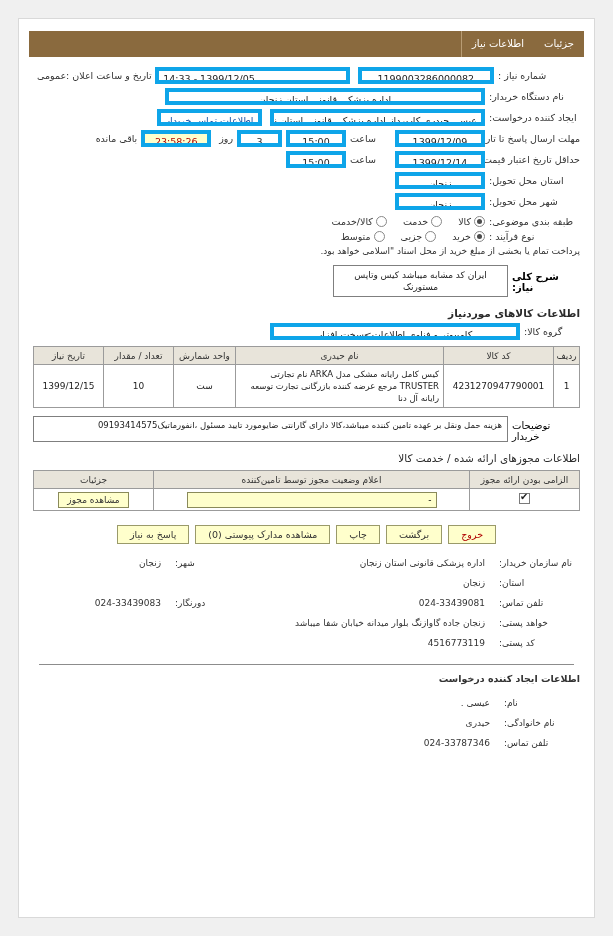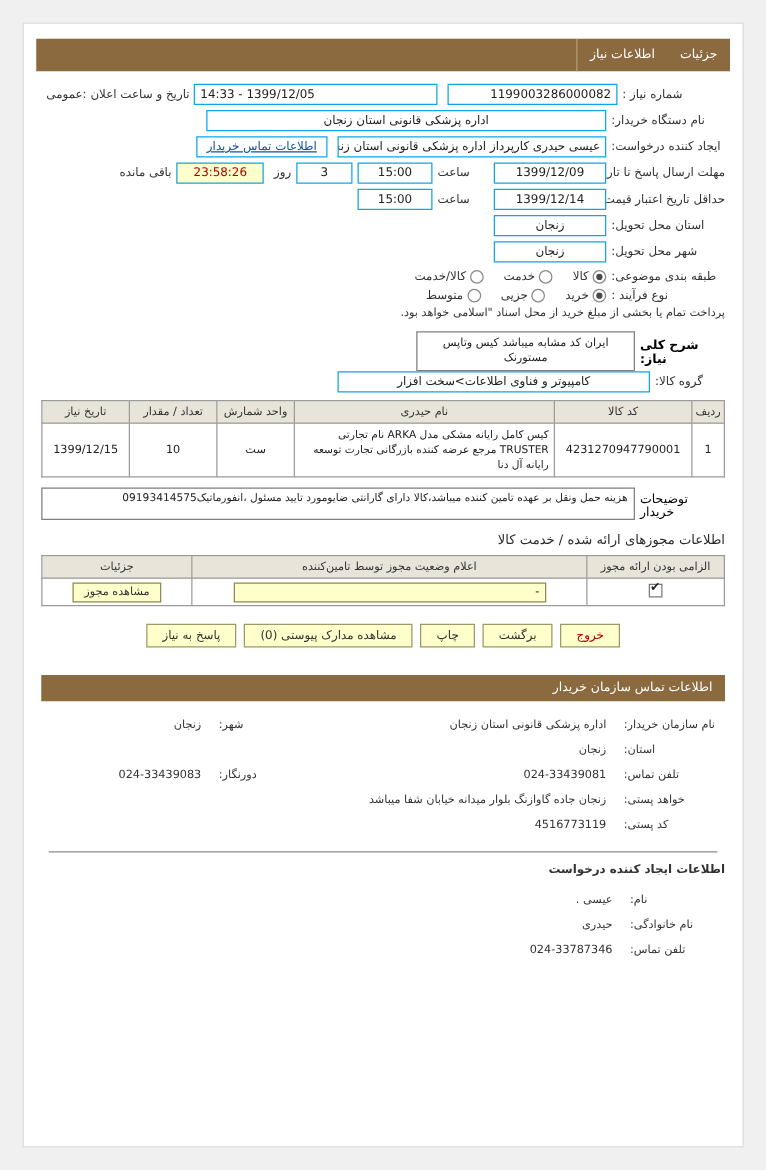"1399/12/05 - 14:33" .box { border: 1px solid #0ea5e9 -> 4px solid #0ea5e9 }
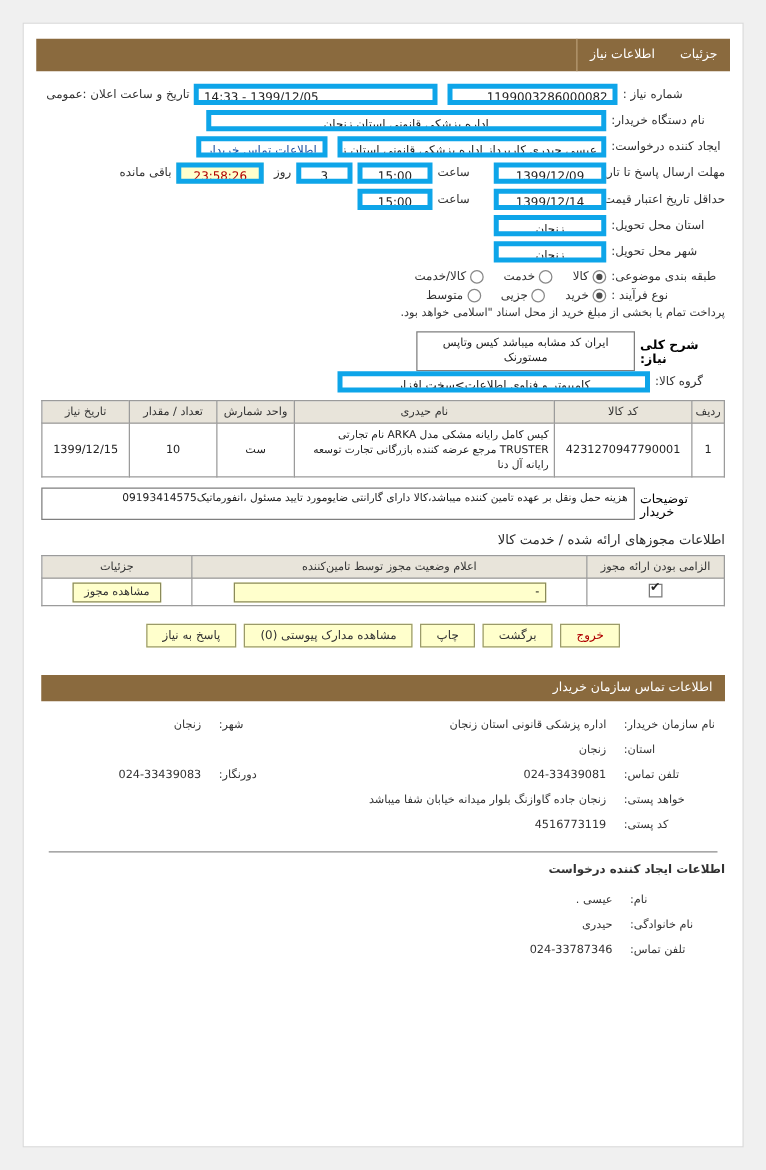"1199003286000082" .w150 { text-align: right -> none }
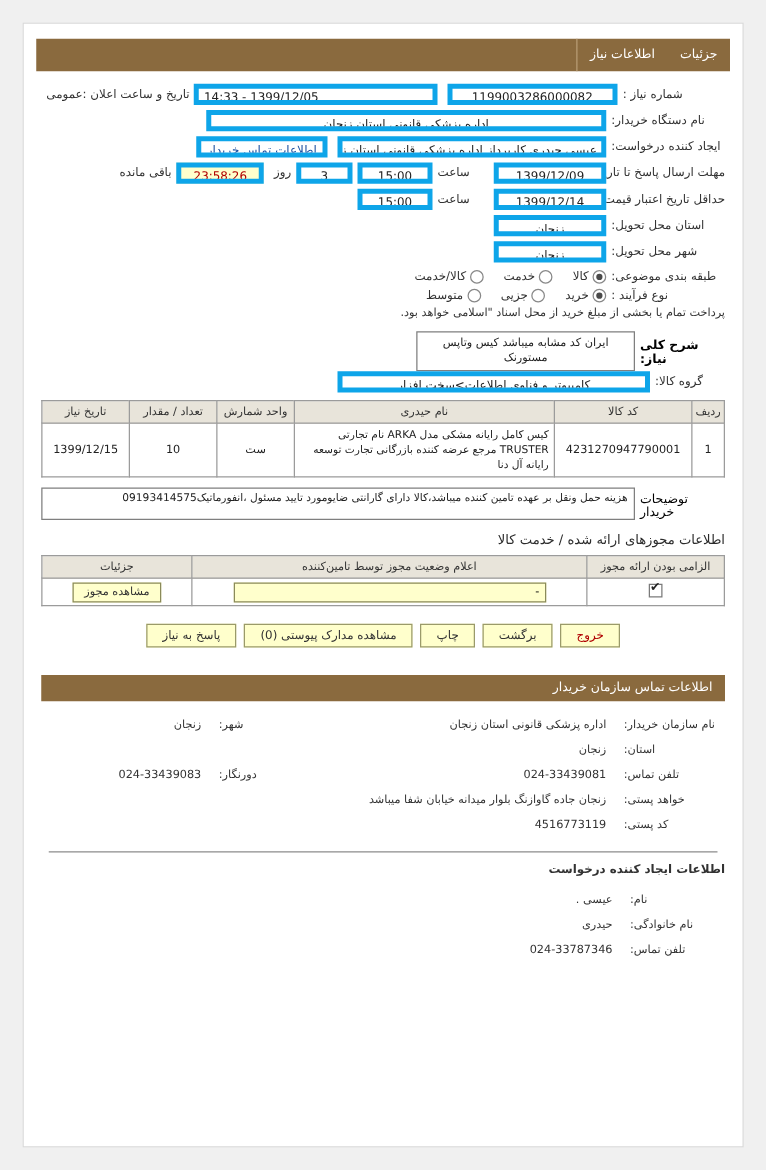"اطلاعات کالاهای موردنیاز" div.sec-title { html: none -> <div>اطلاعات کالاهای موردنیاز</div> }
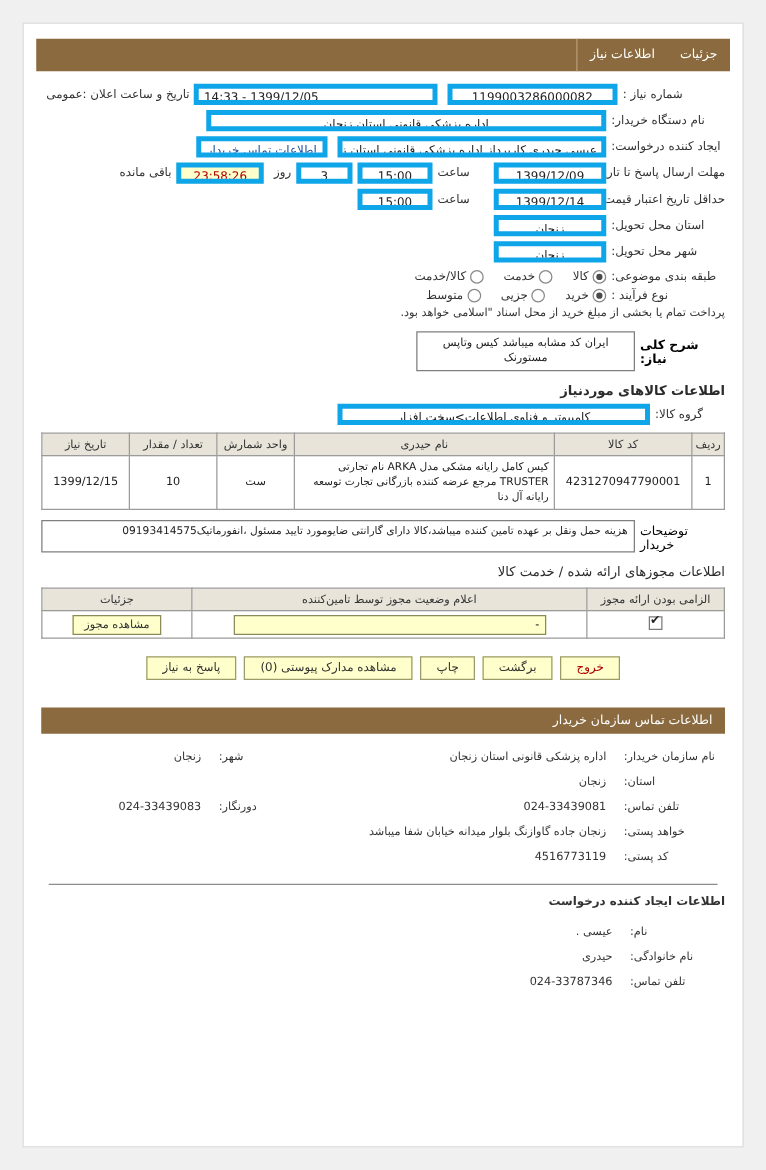"اطلاعات تماس سازمان خریدار" div.contact-title { html: <div>اطلاعات تماس سازمان خریدار</div> -> none }
